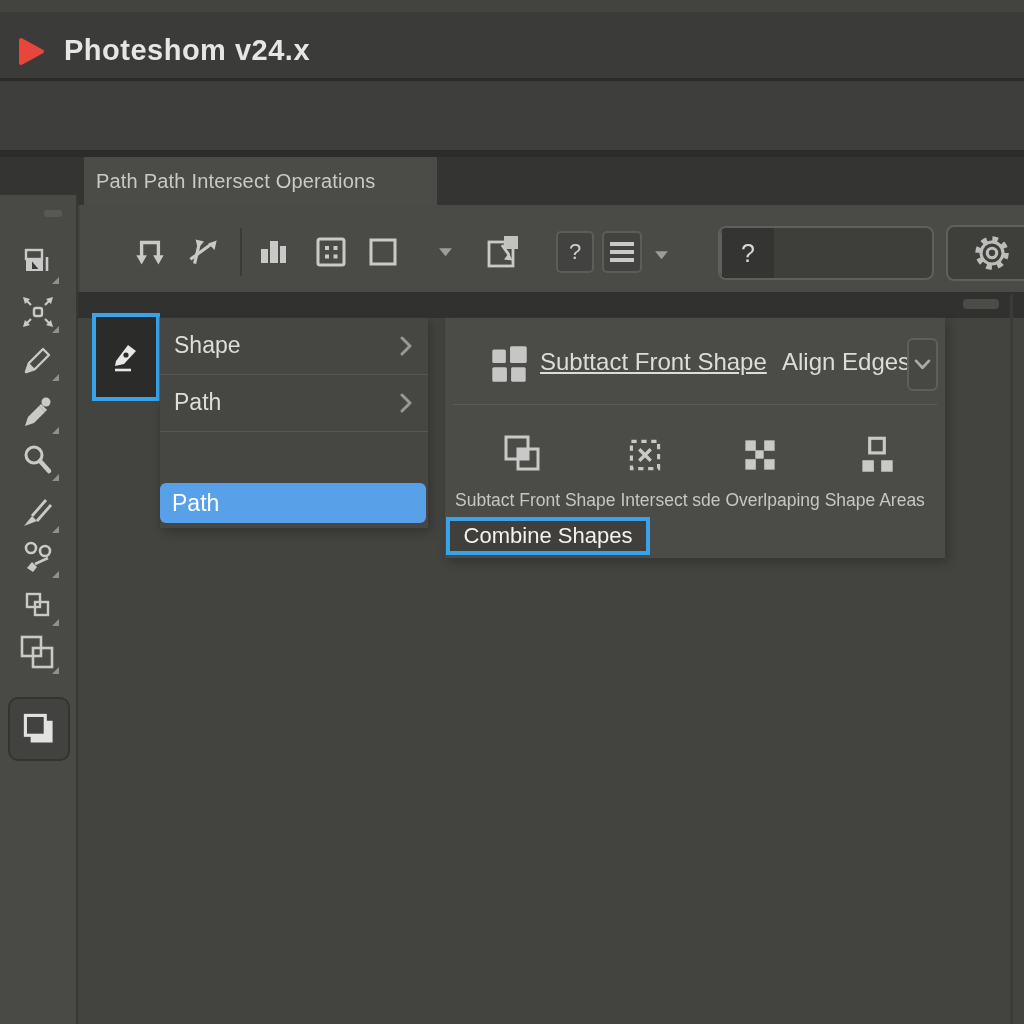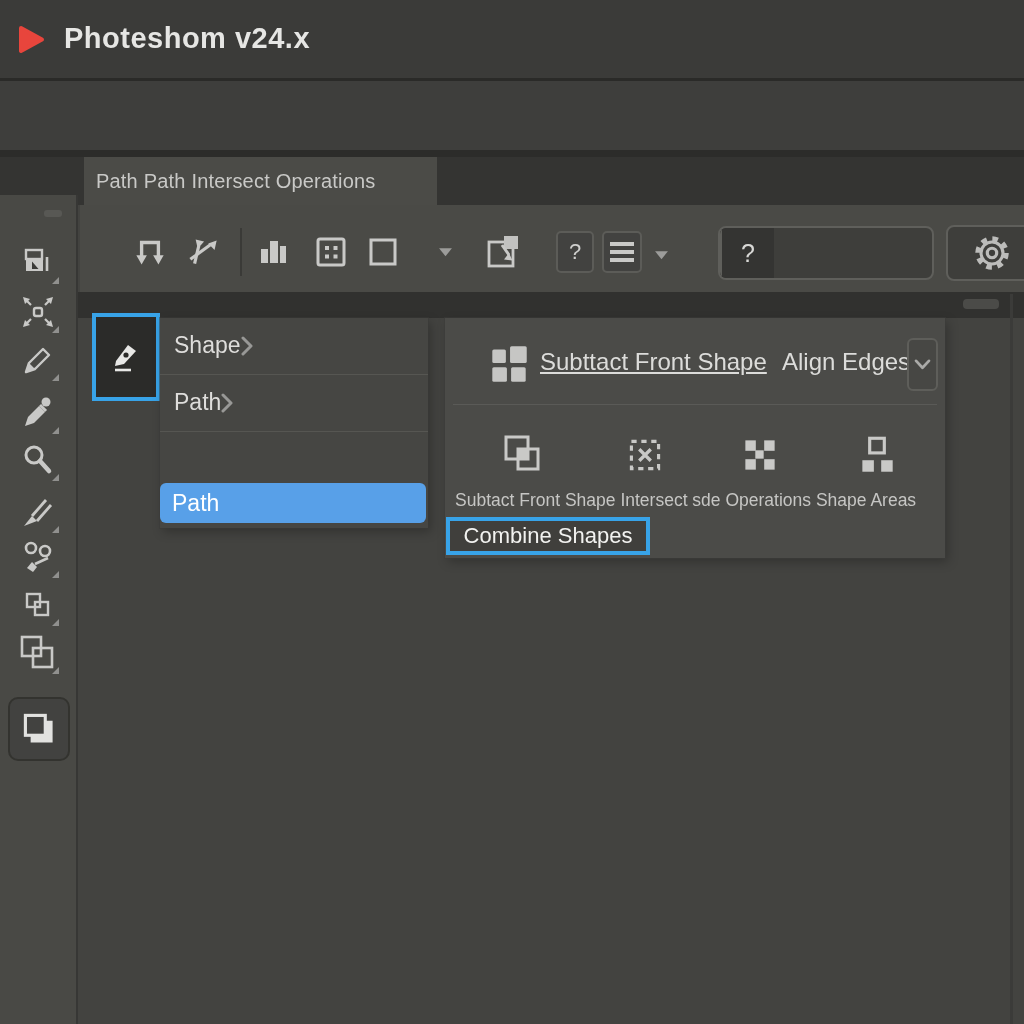"Photeshom v24.x" .titlebar { top: 0 -> 12px }
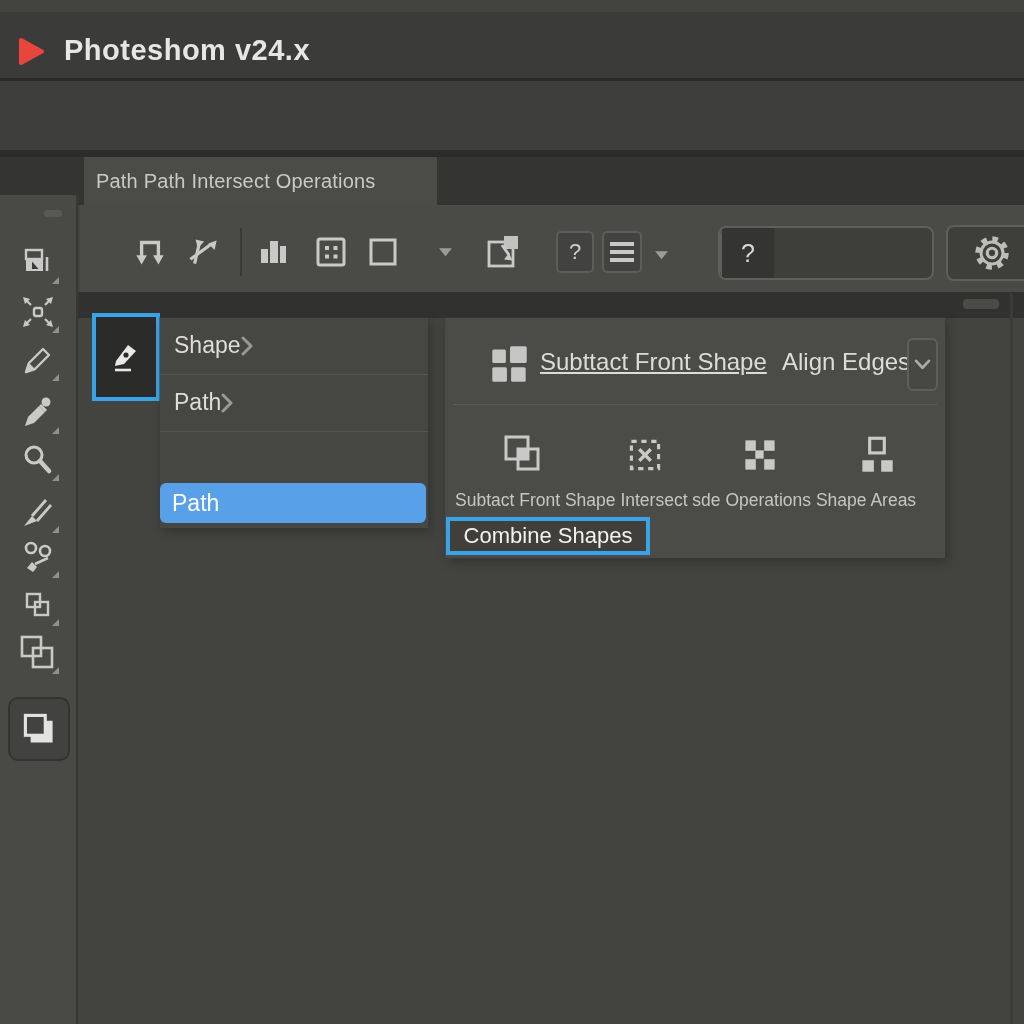"Shape" .menu-row { justify-content: none -> space-between }
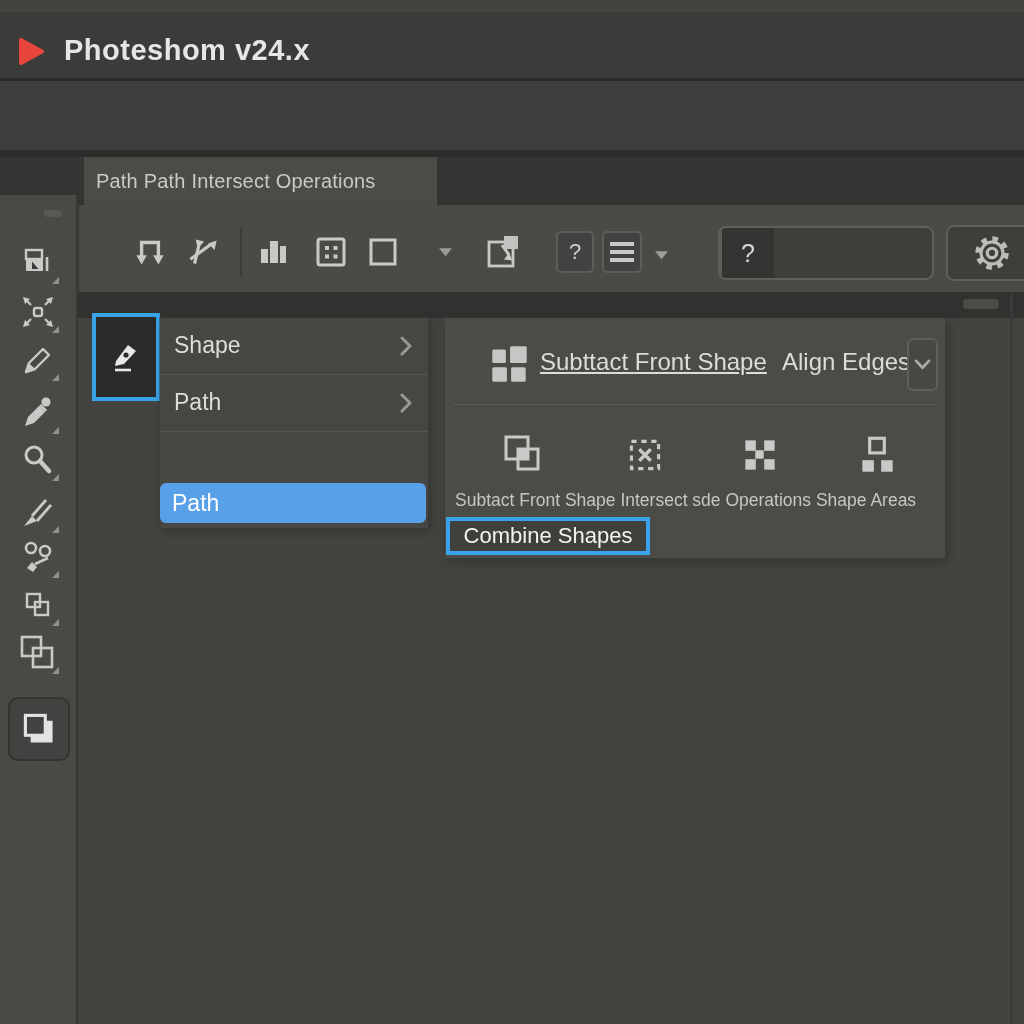"Subtact Front Shape Intersect sde" div.p-caption { text: Operations -> Overlpaping }
